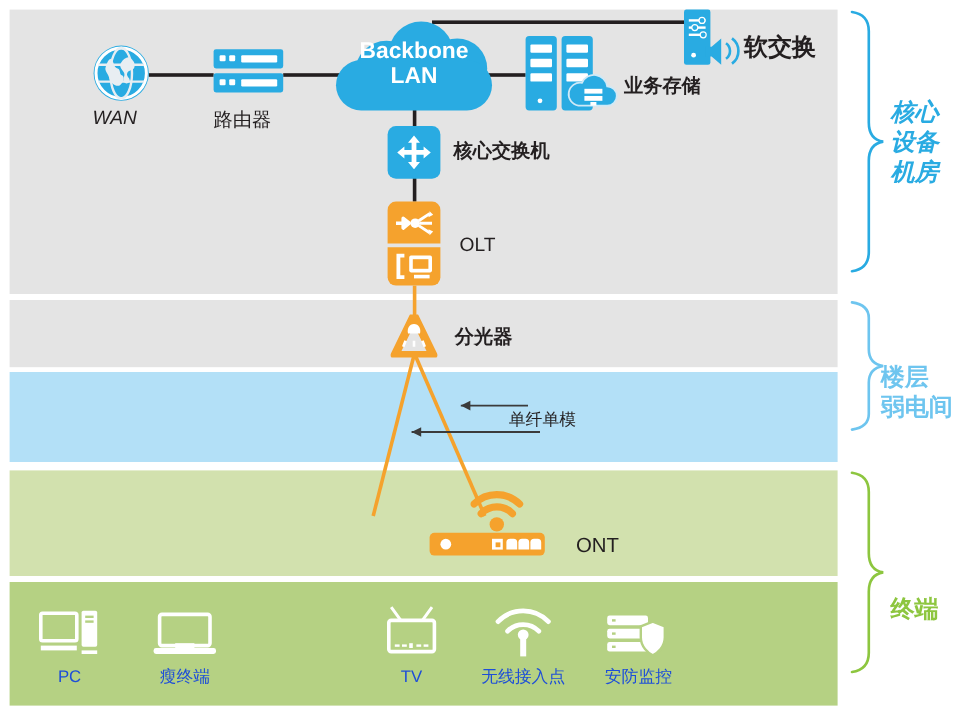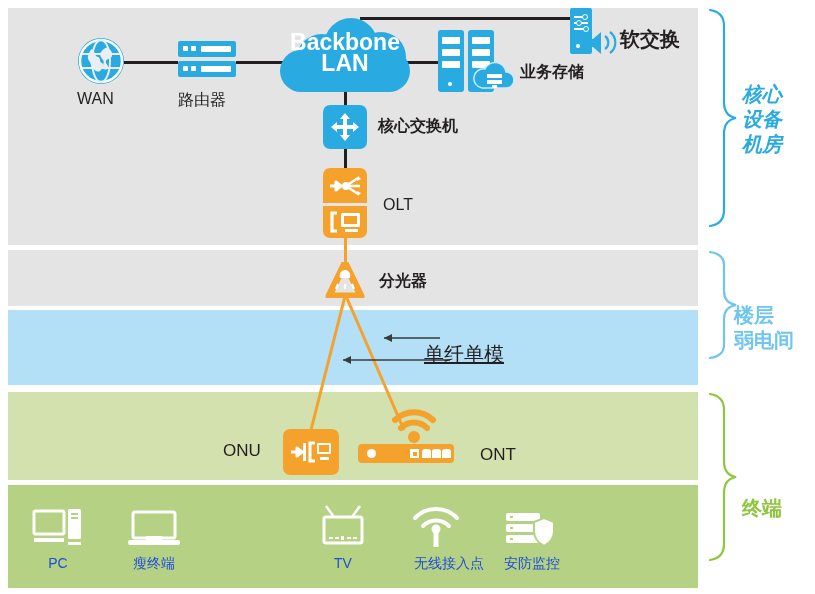"Backbone" .cloud-text { font-size: 23px -> 19px }
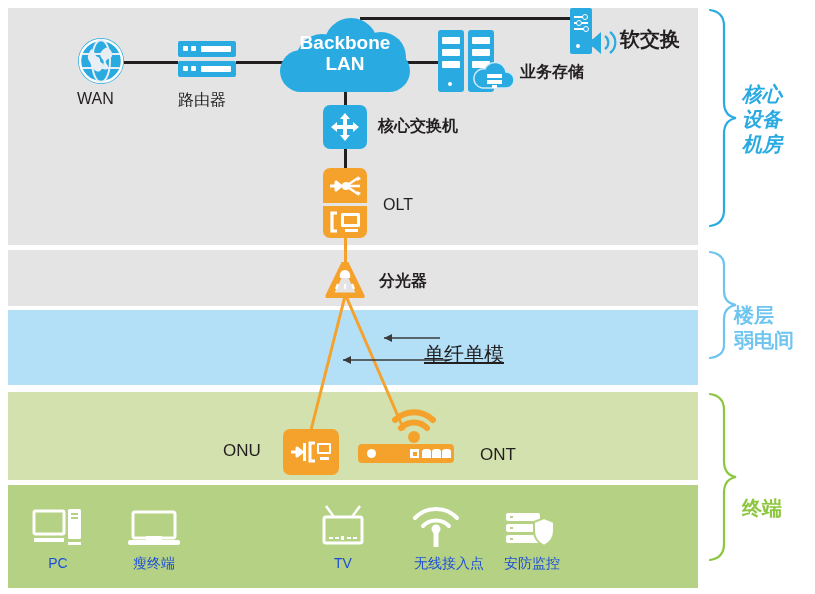"WAN" div.lbl { font-style: none -> italic }
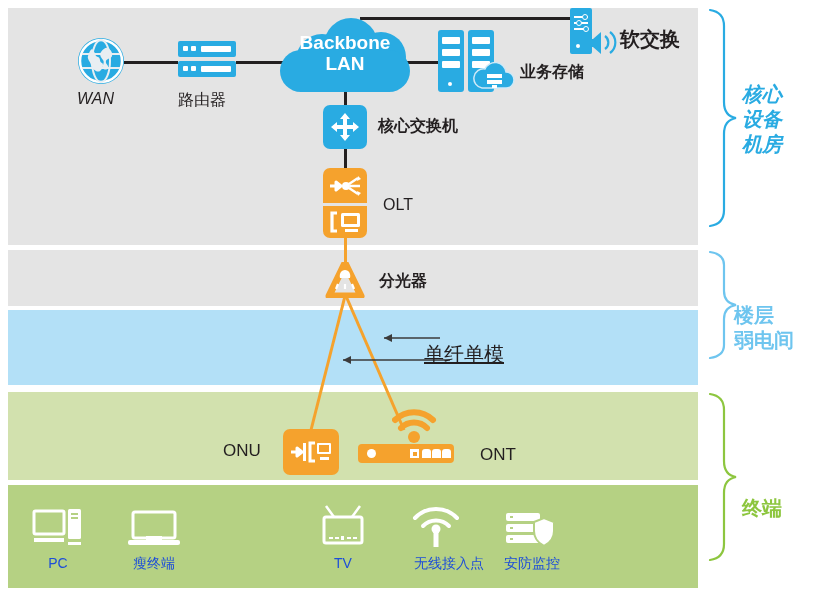"单纤单模" div.arrow-lbl { font-size: 20px -> 14px; text-decoration: underline -> none }
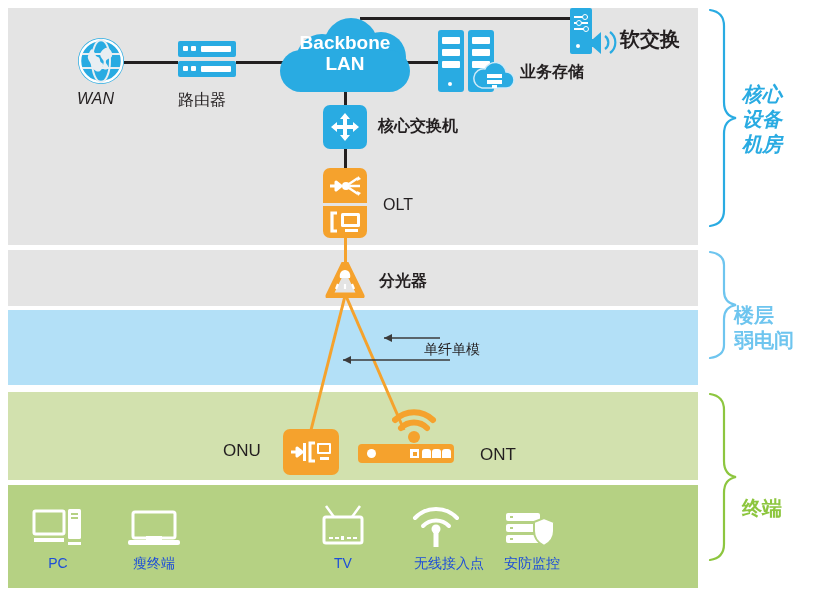"ONU" div.node { html: <div> <div> <svg> <path></path> <rect></rect> <path></path> <rect></rect> <rect></rect> <rect></rect> </svg> </div> <div>ONU</div> </div> -> none }
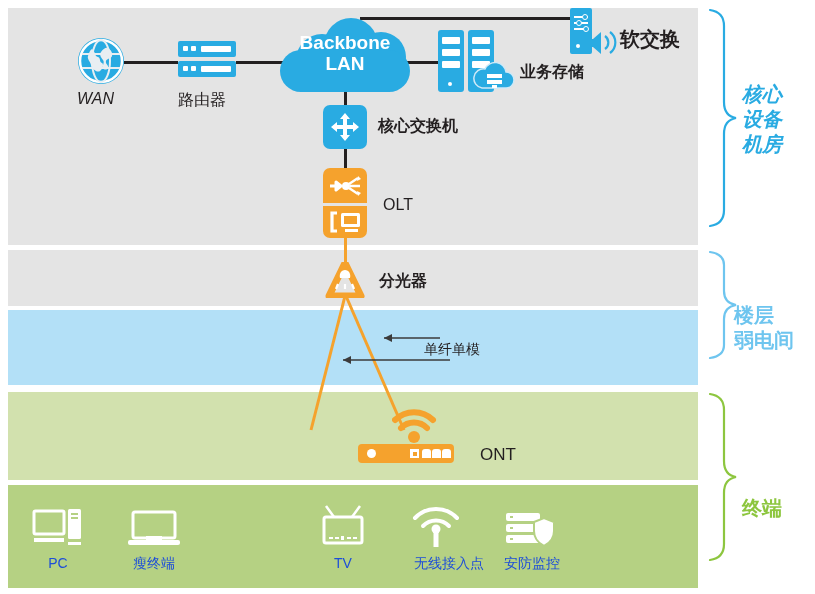"无线接入点" div.term { text-align: right -> none }
